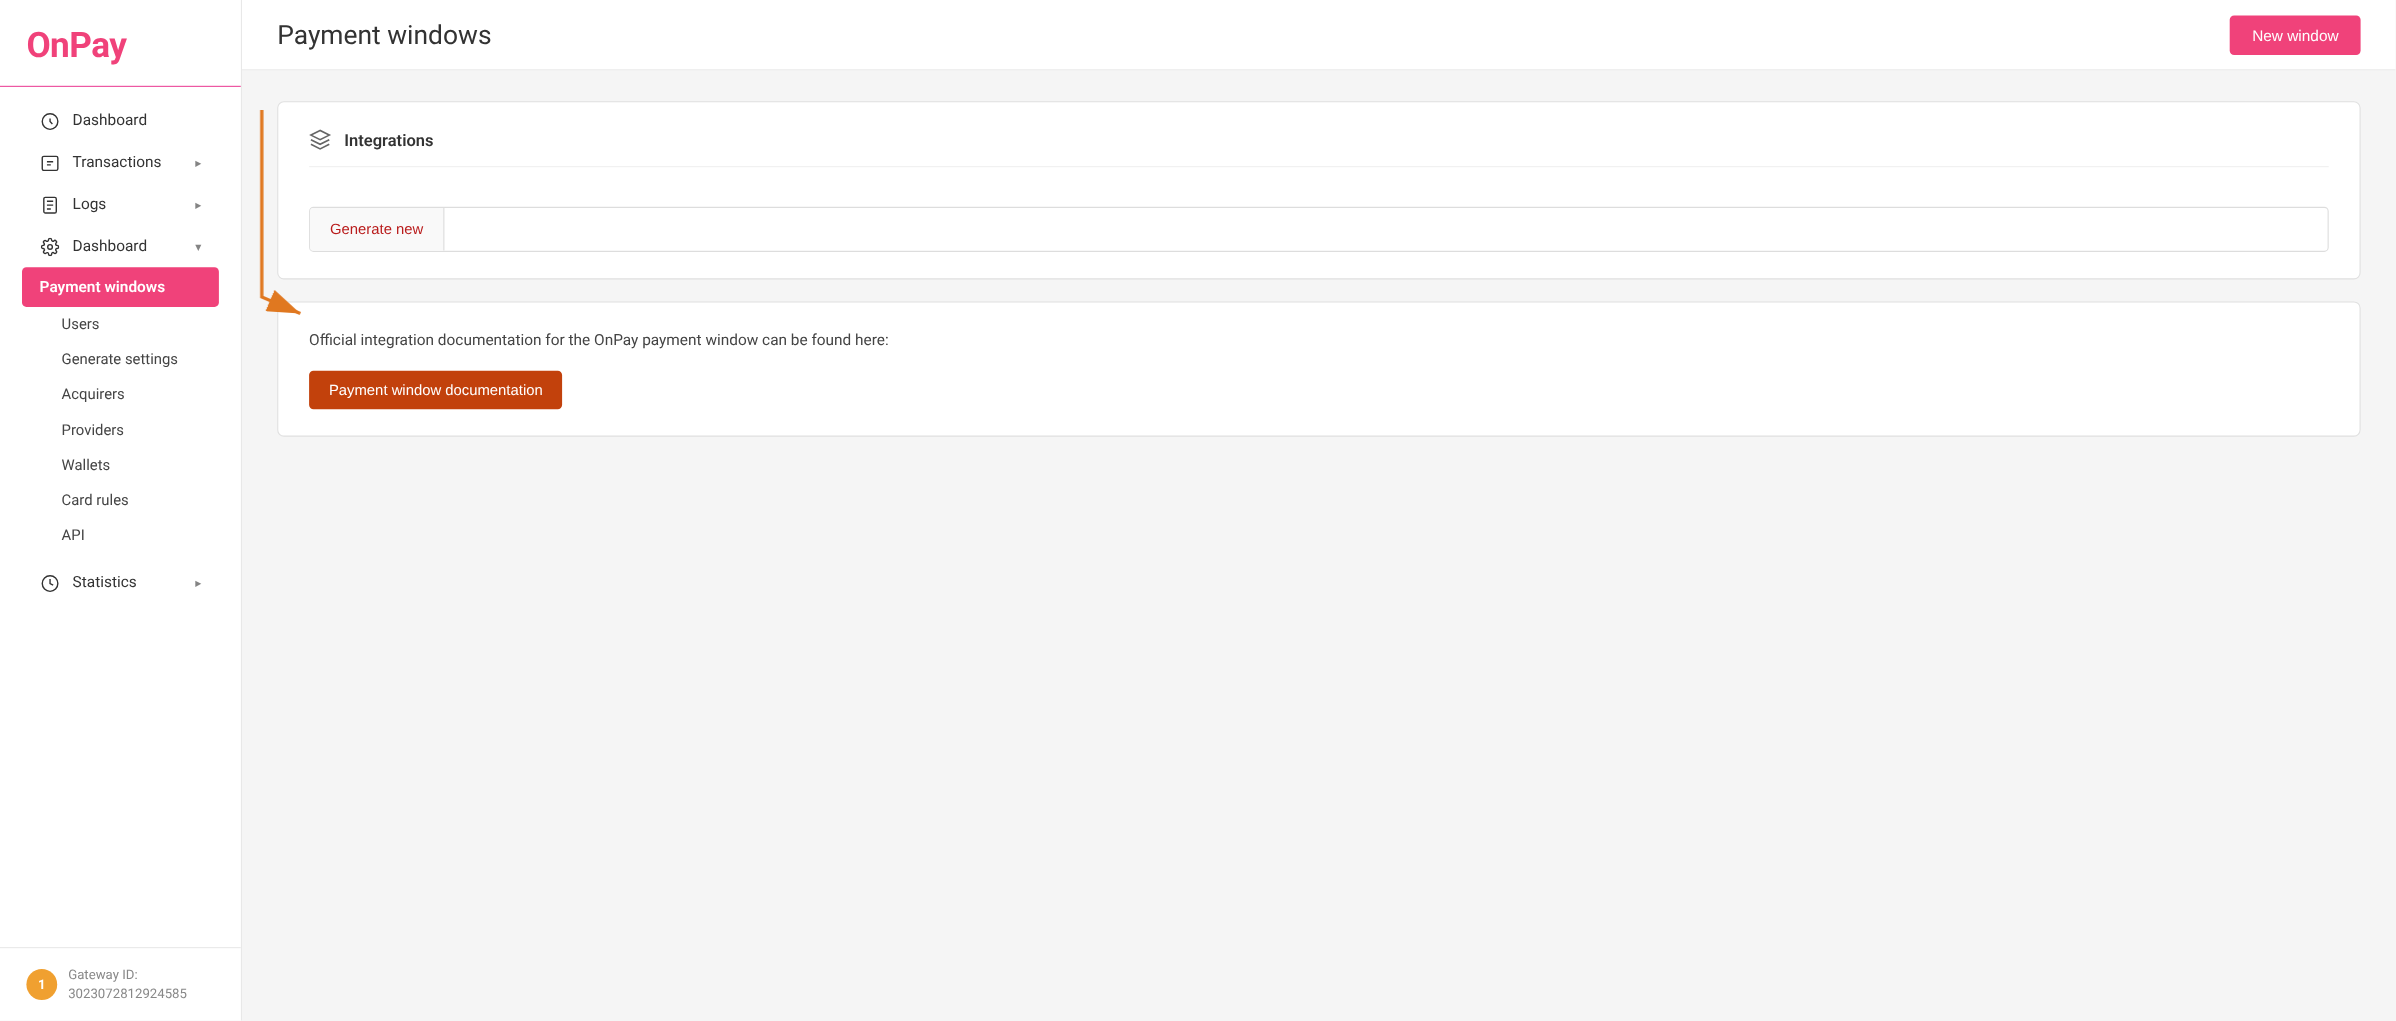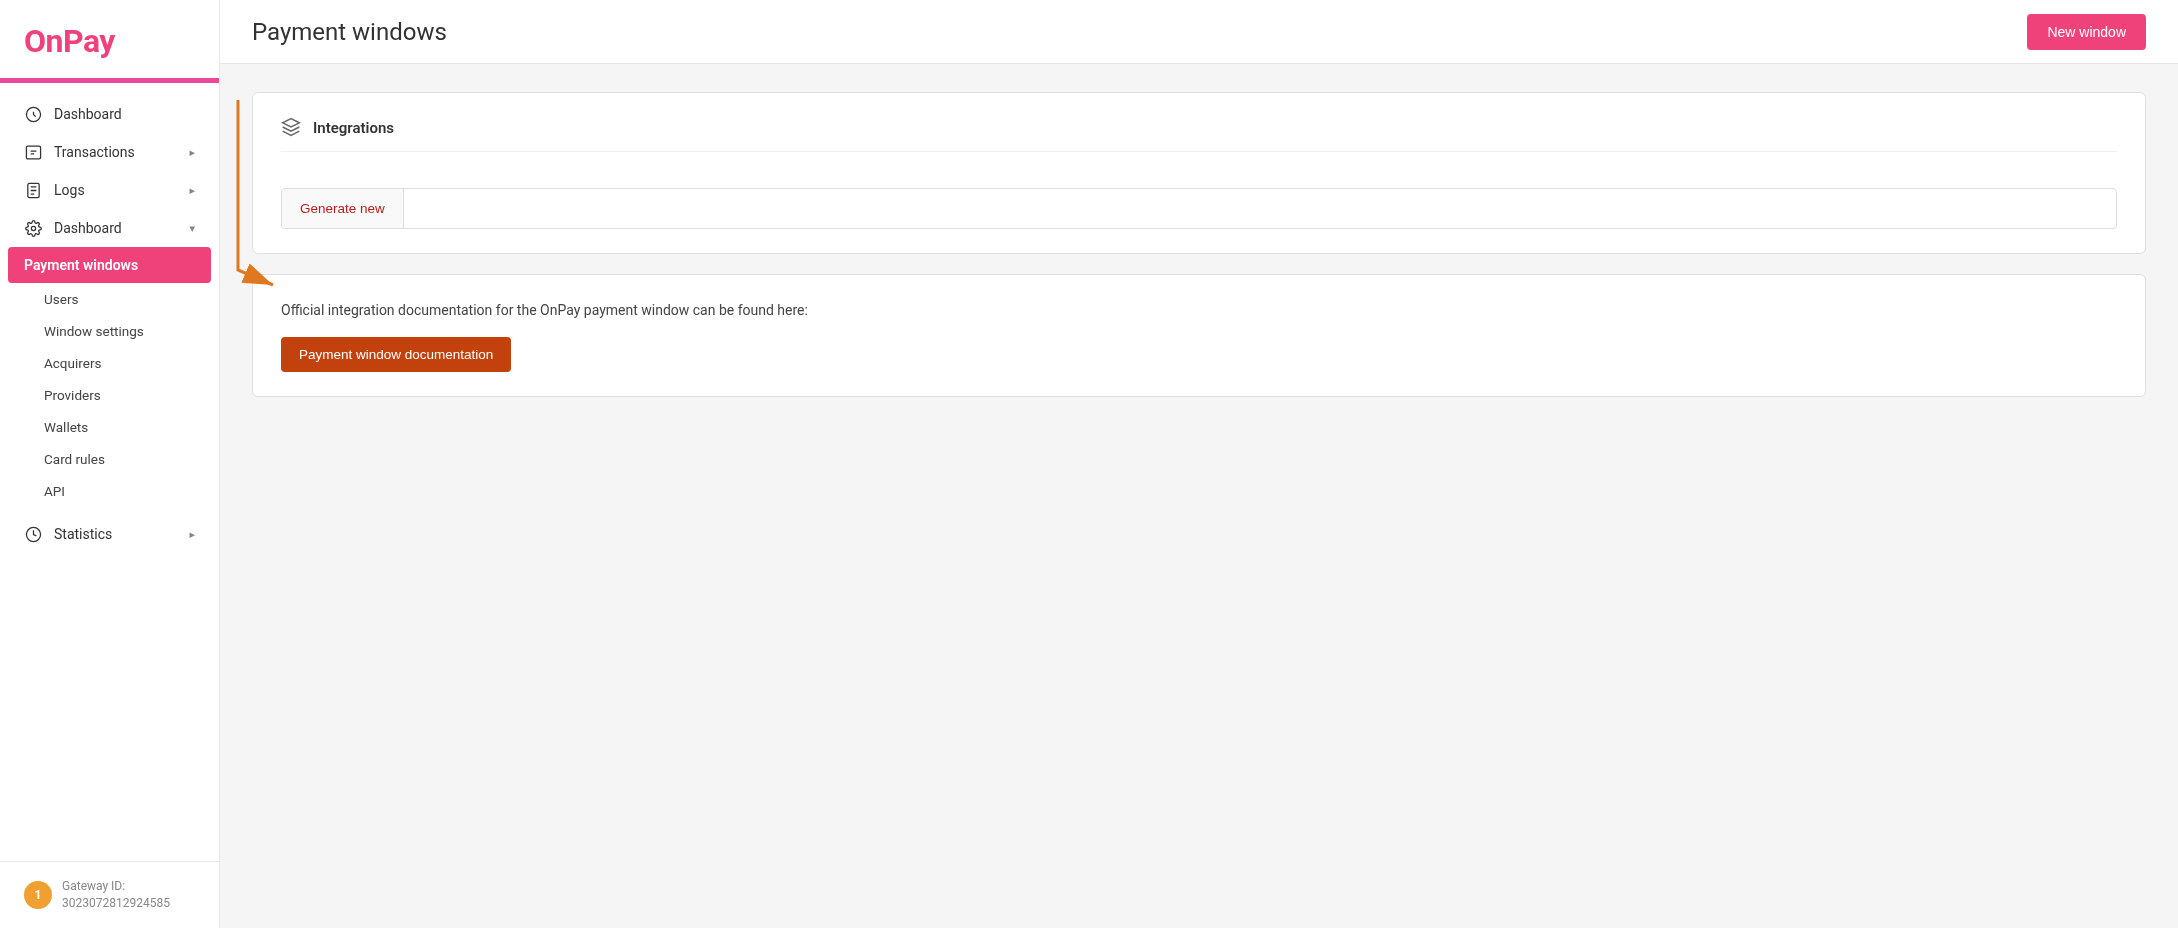"OnPay" .sidebar-logo { border-bottom: 5px solid #ec4899 -> 1px solid #ec4899 }
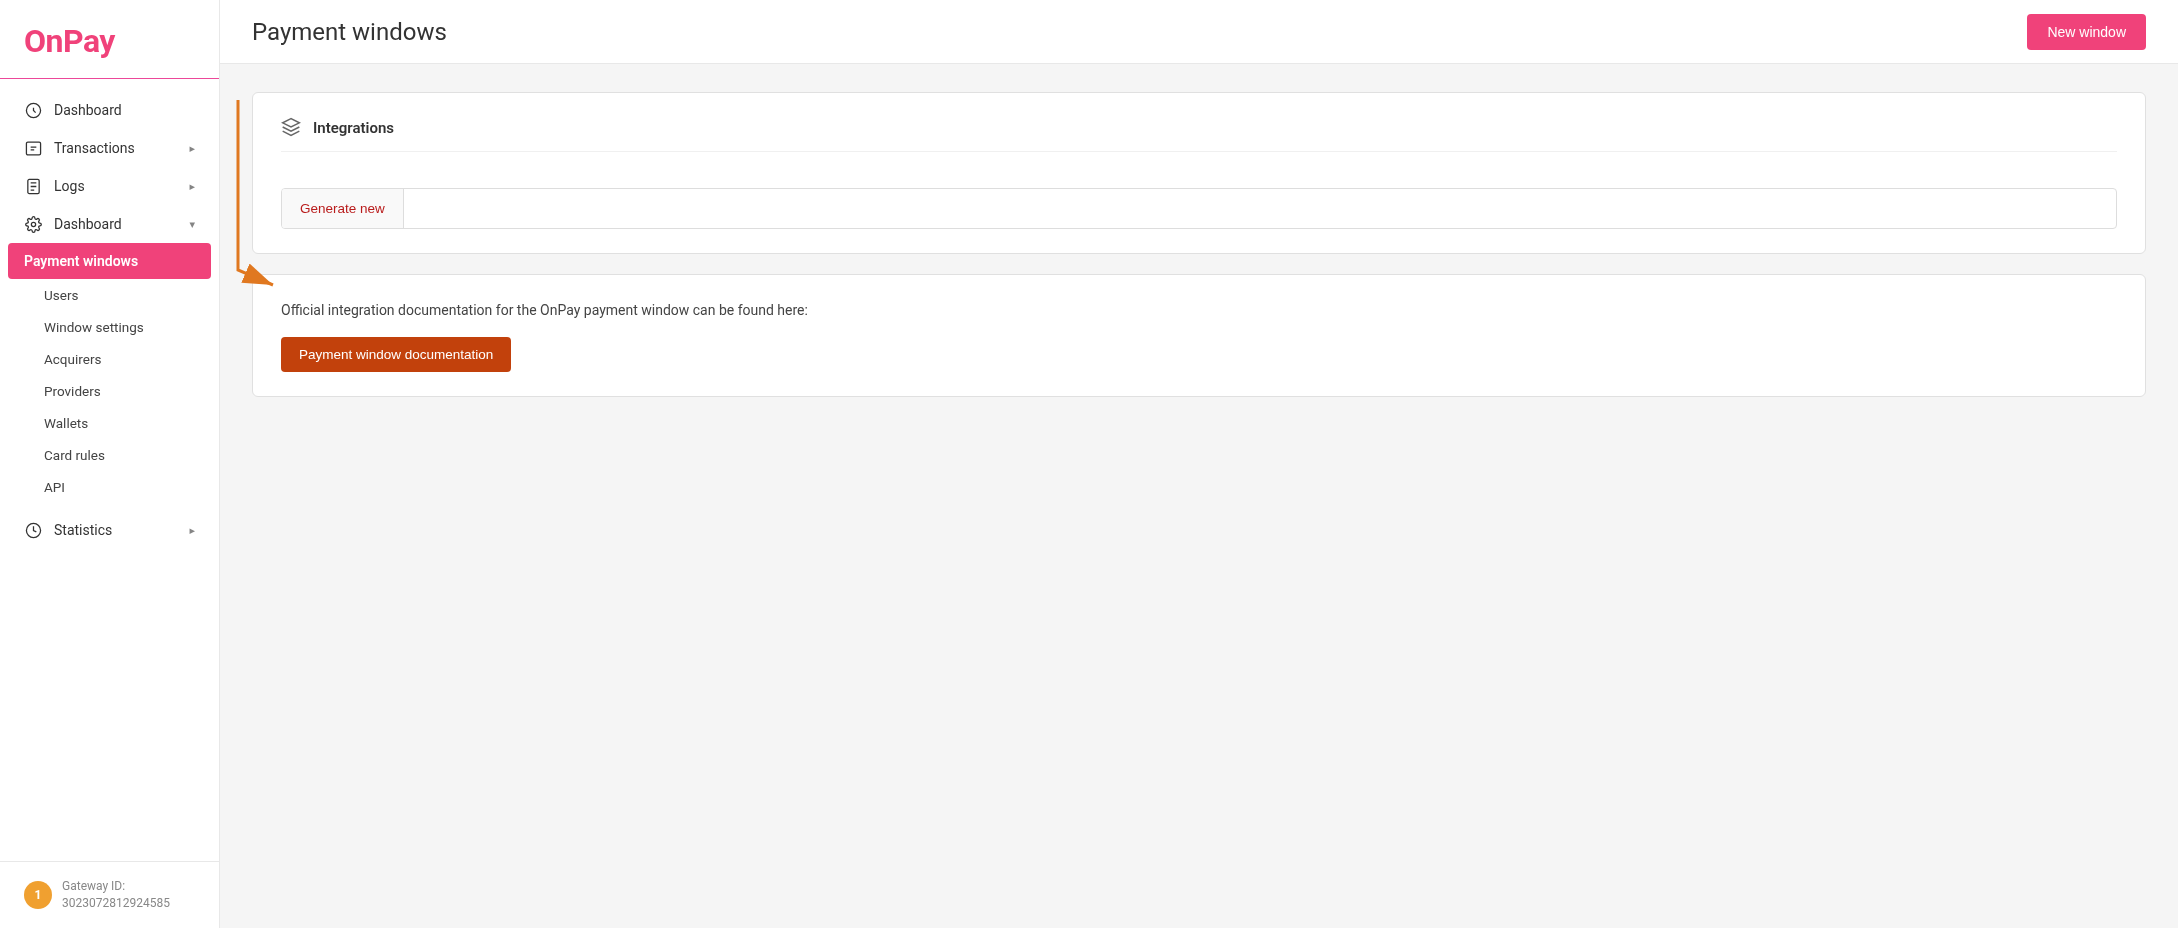"Dashboard" .sidebar-nav { padding: 12px 0 -> 12px 12px }
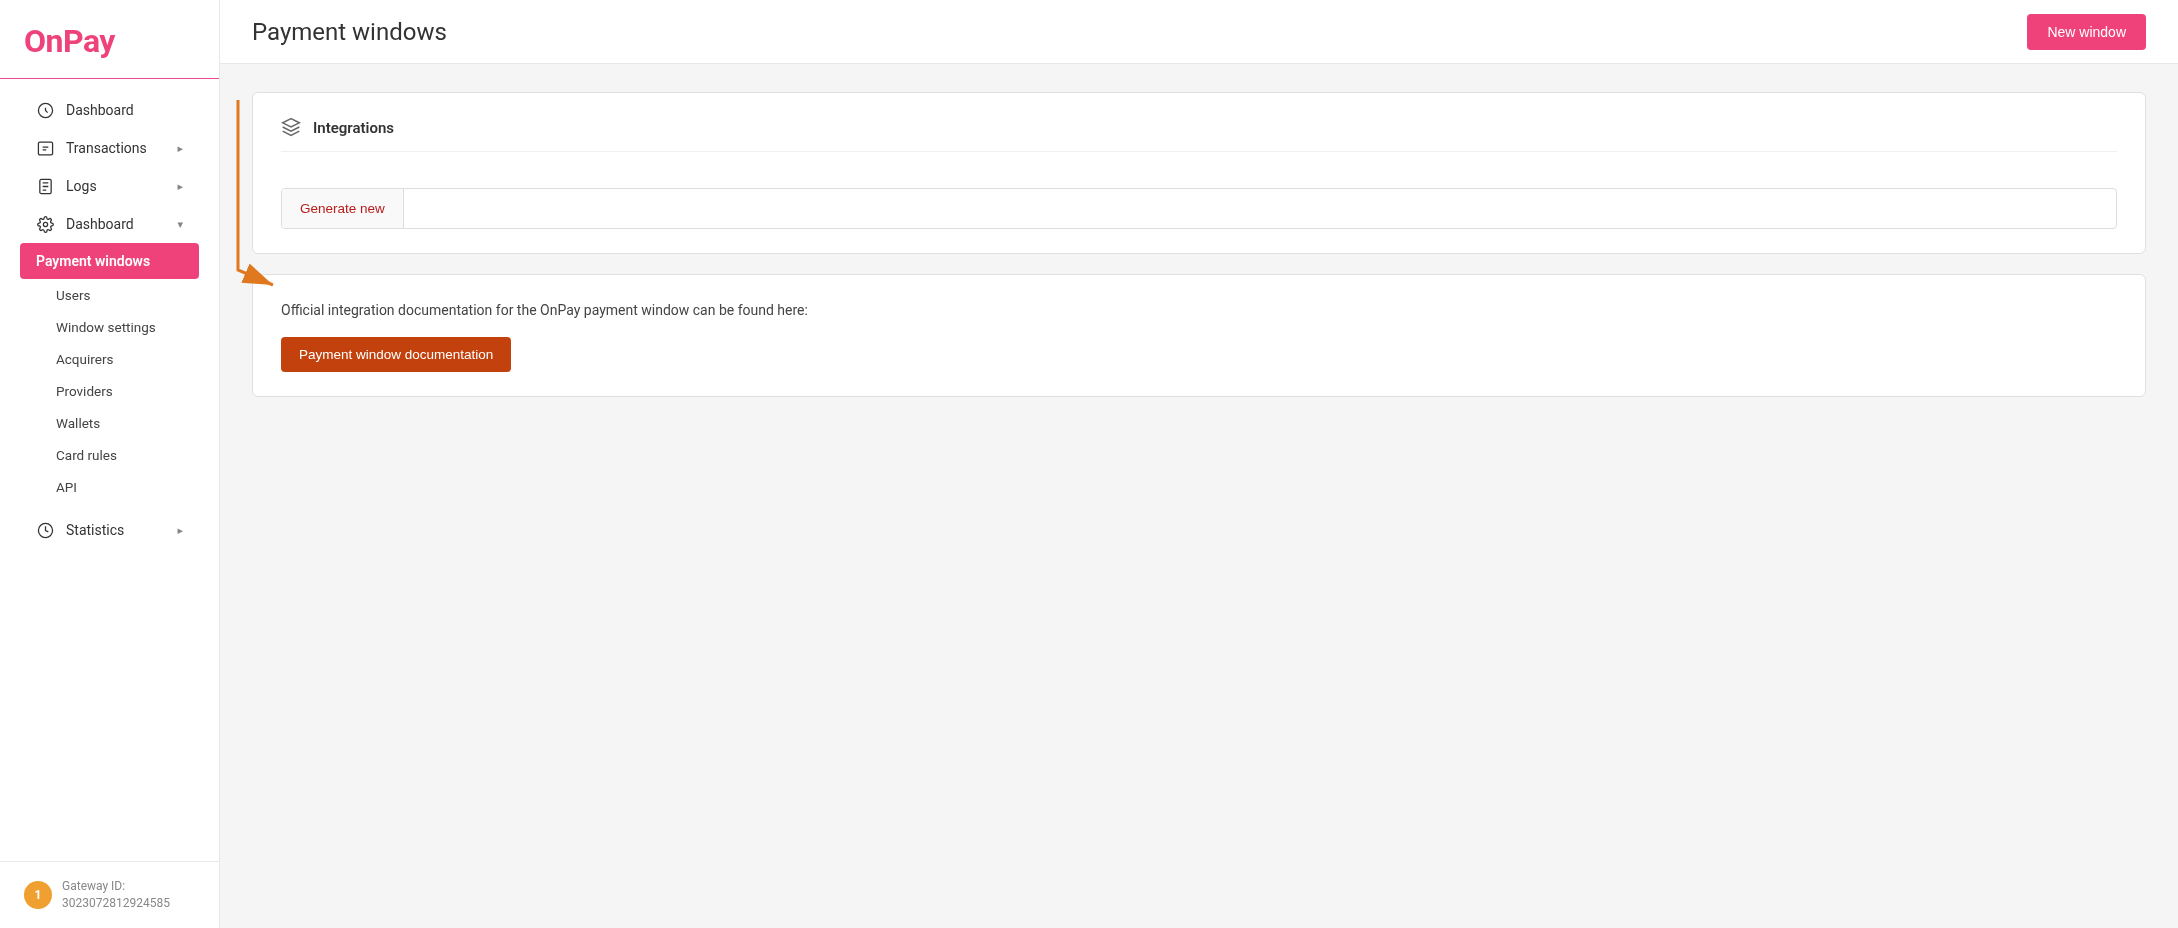"Window settings" span { text: Window -> Generate }
